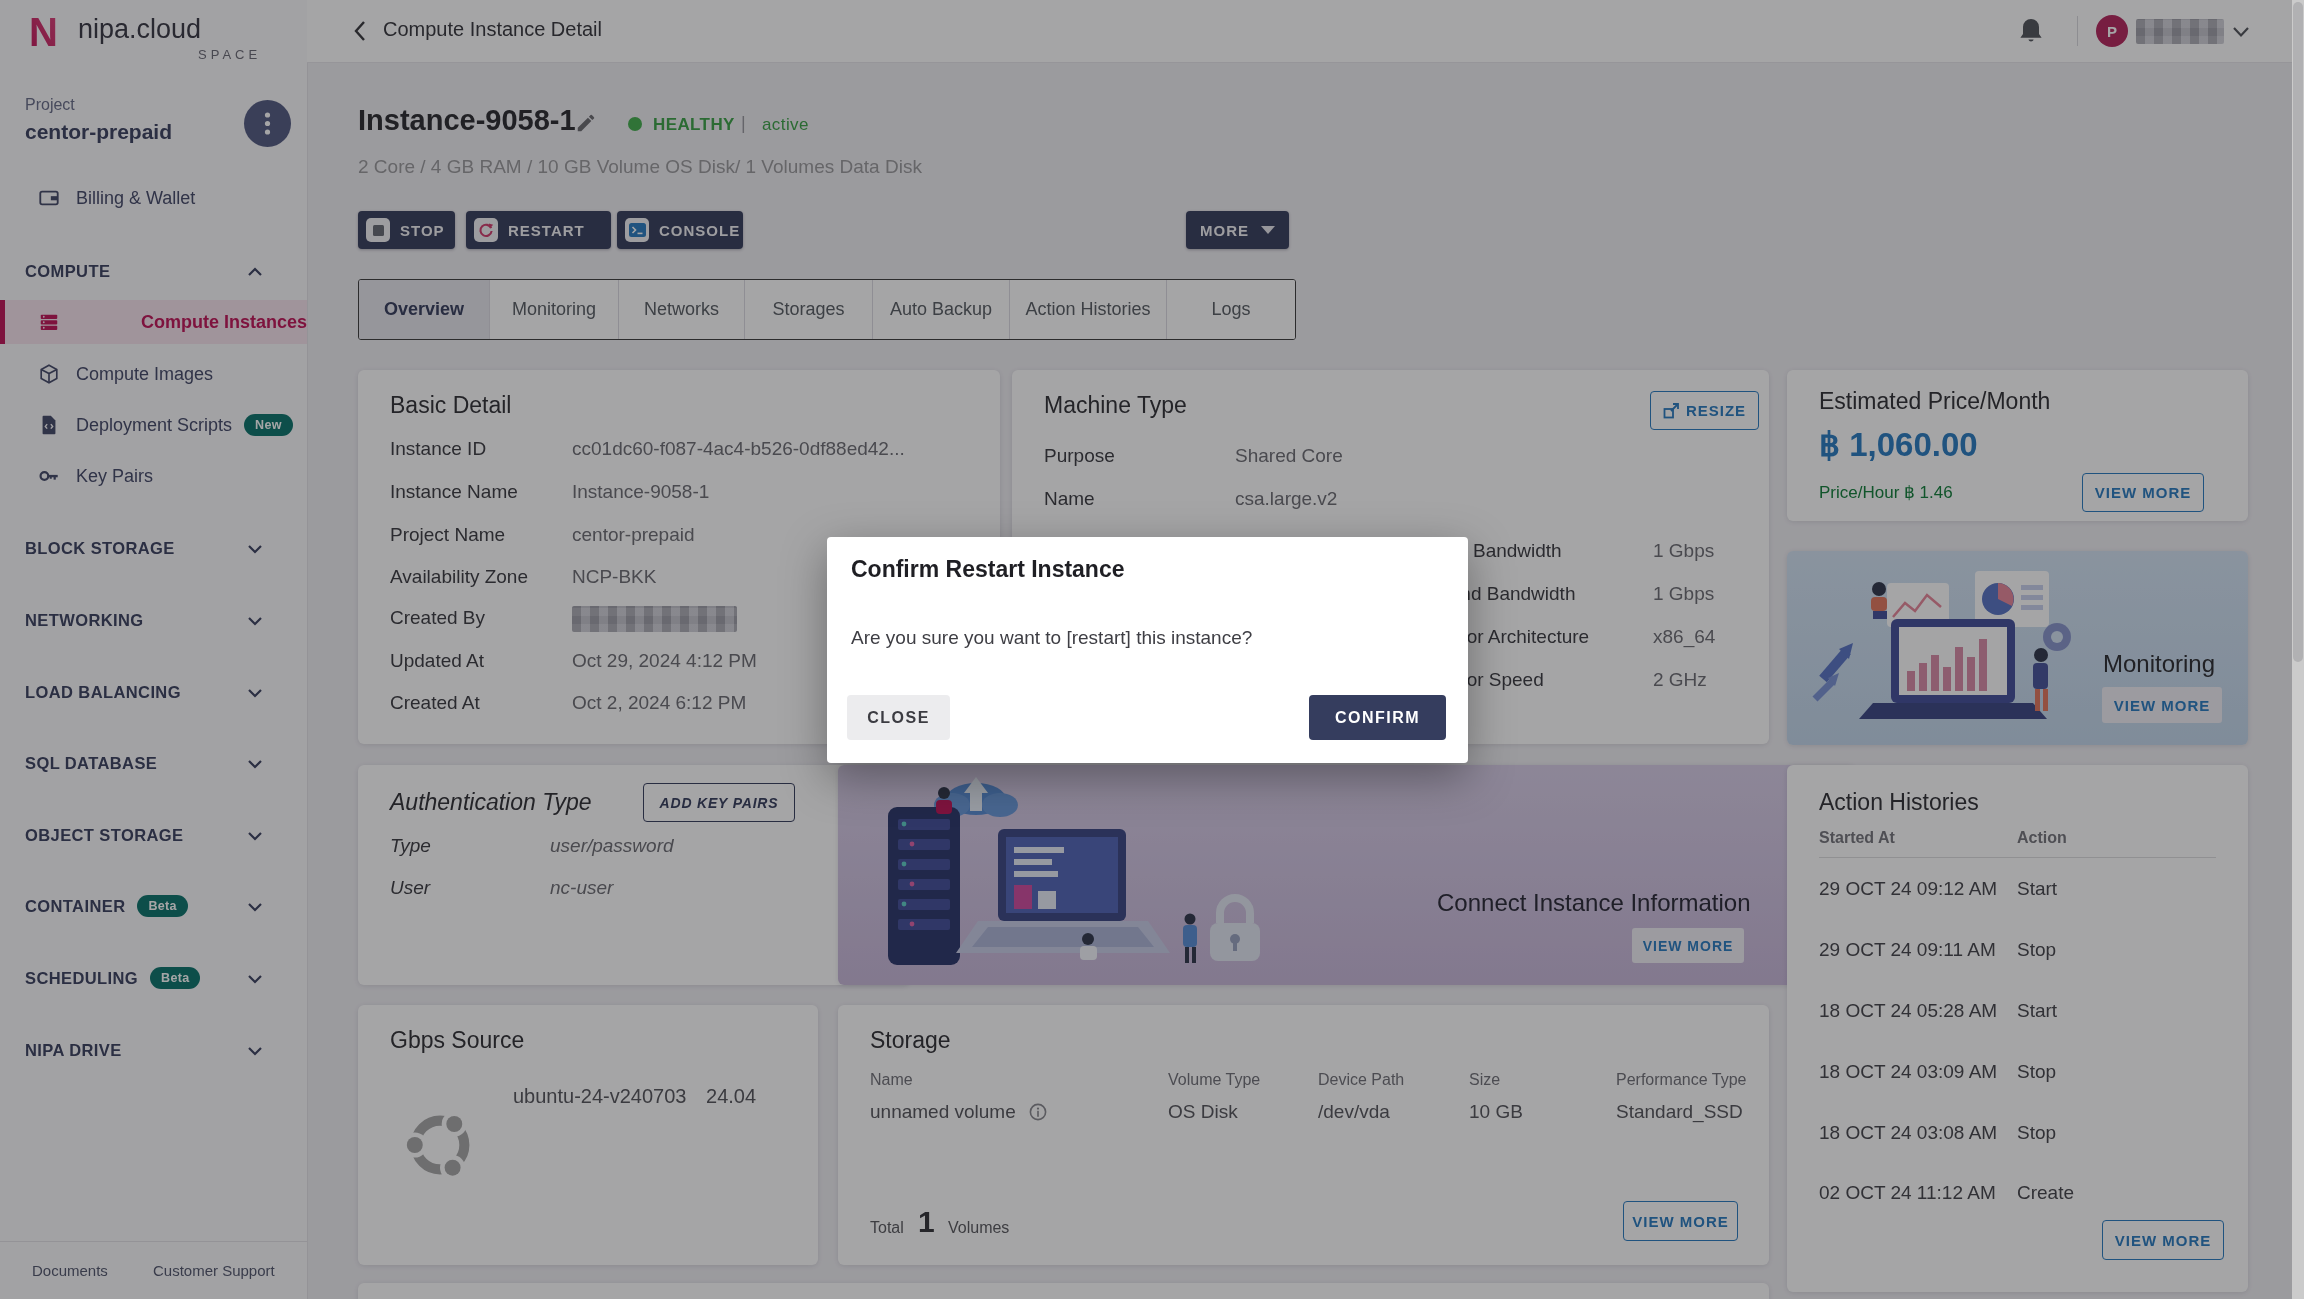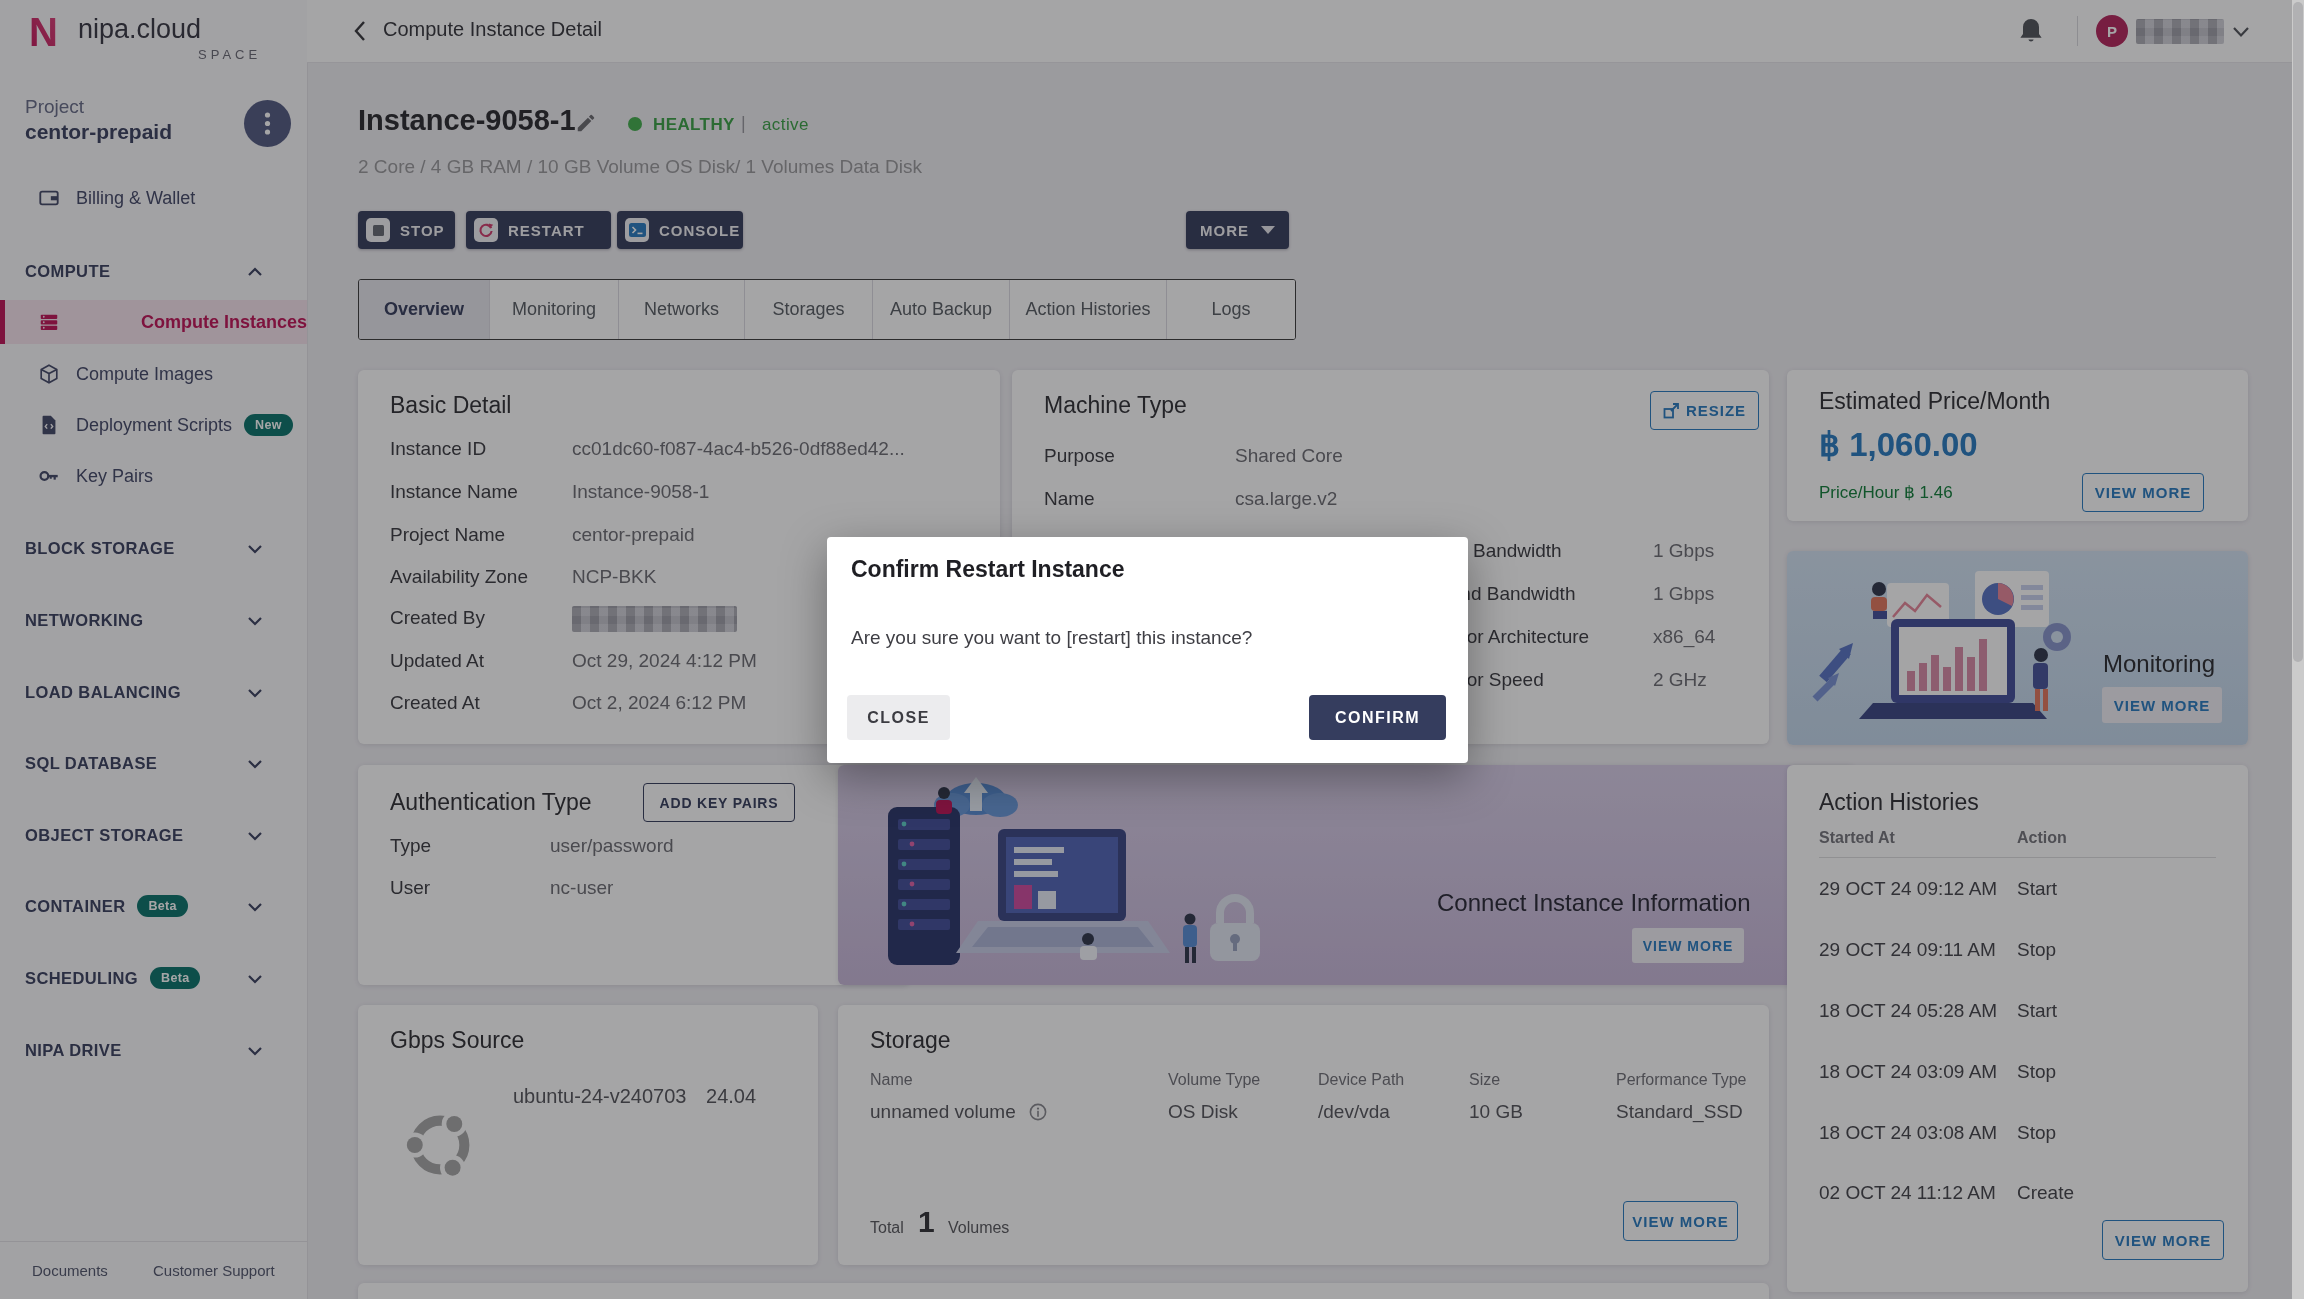"Project" .proj-label { font-size: 19px -> 16px }
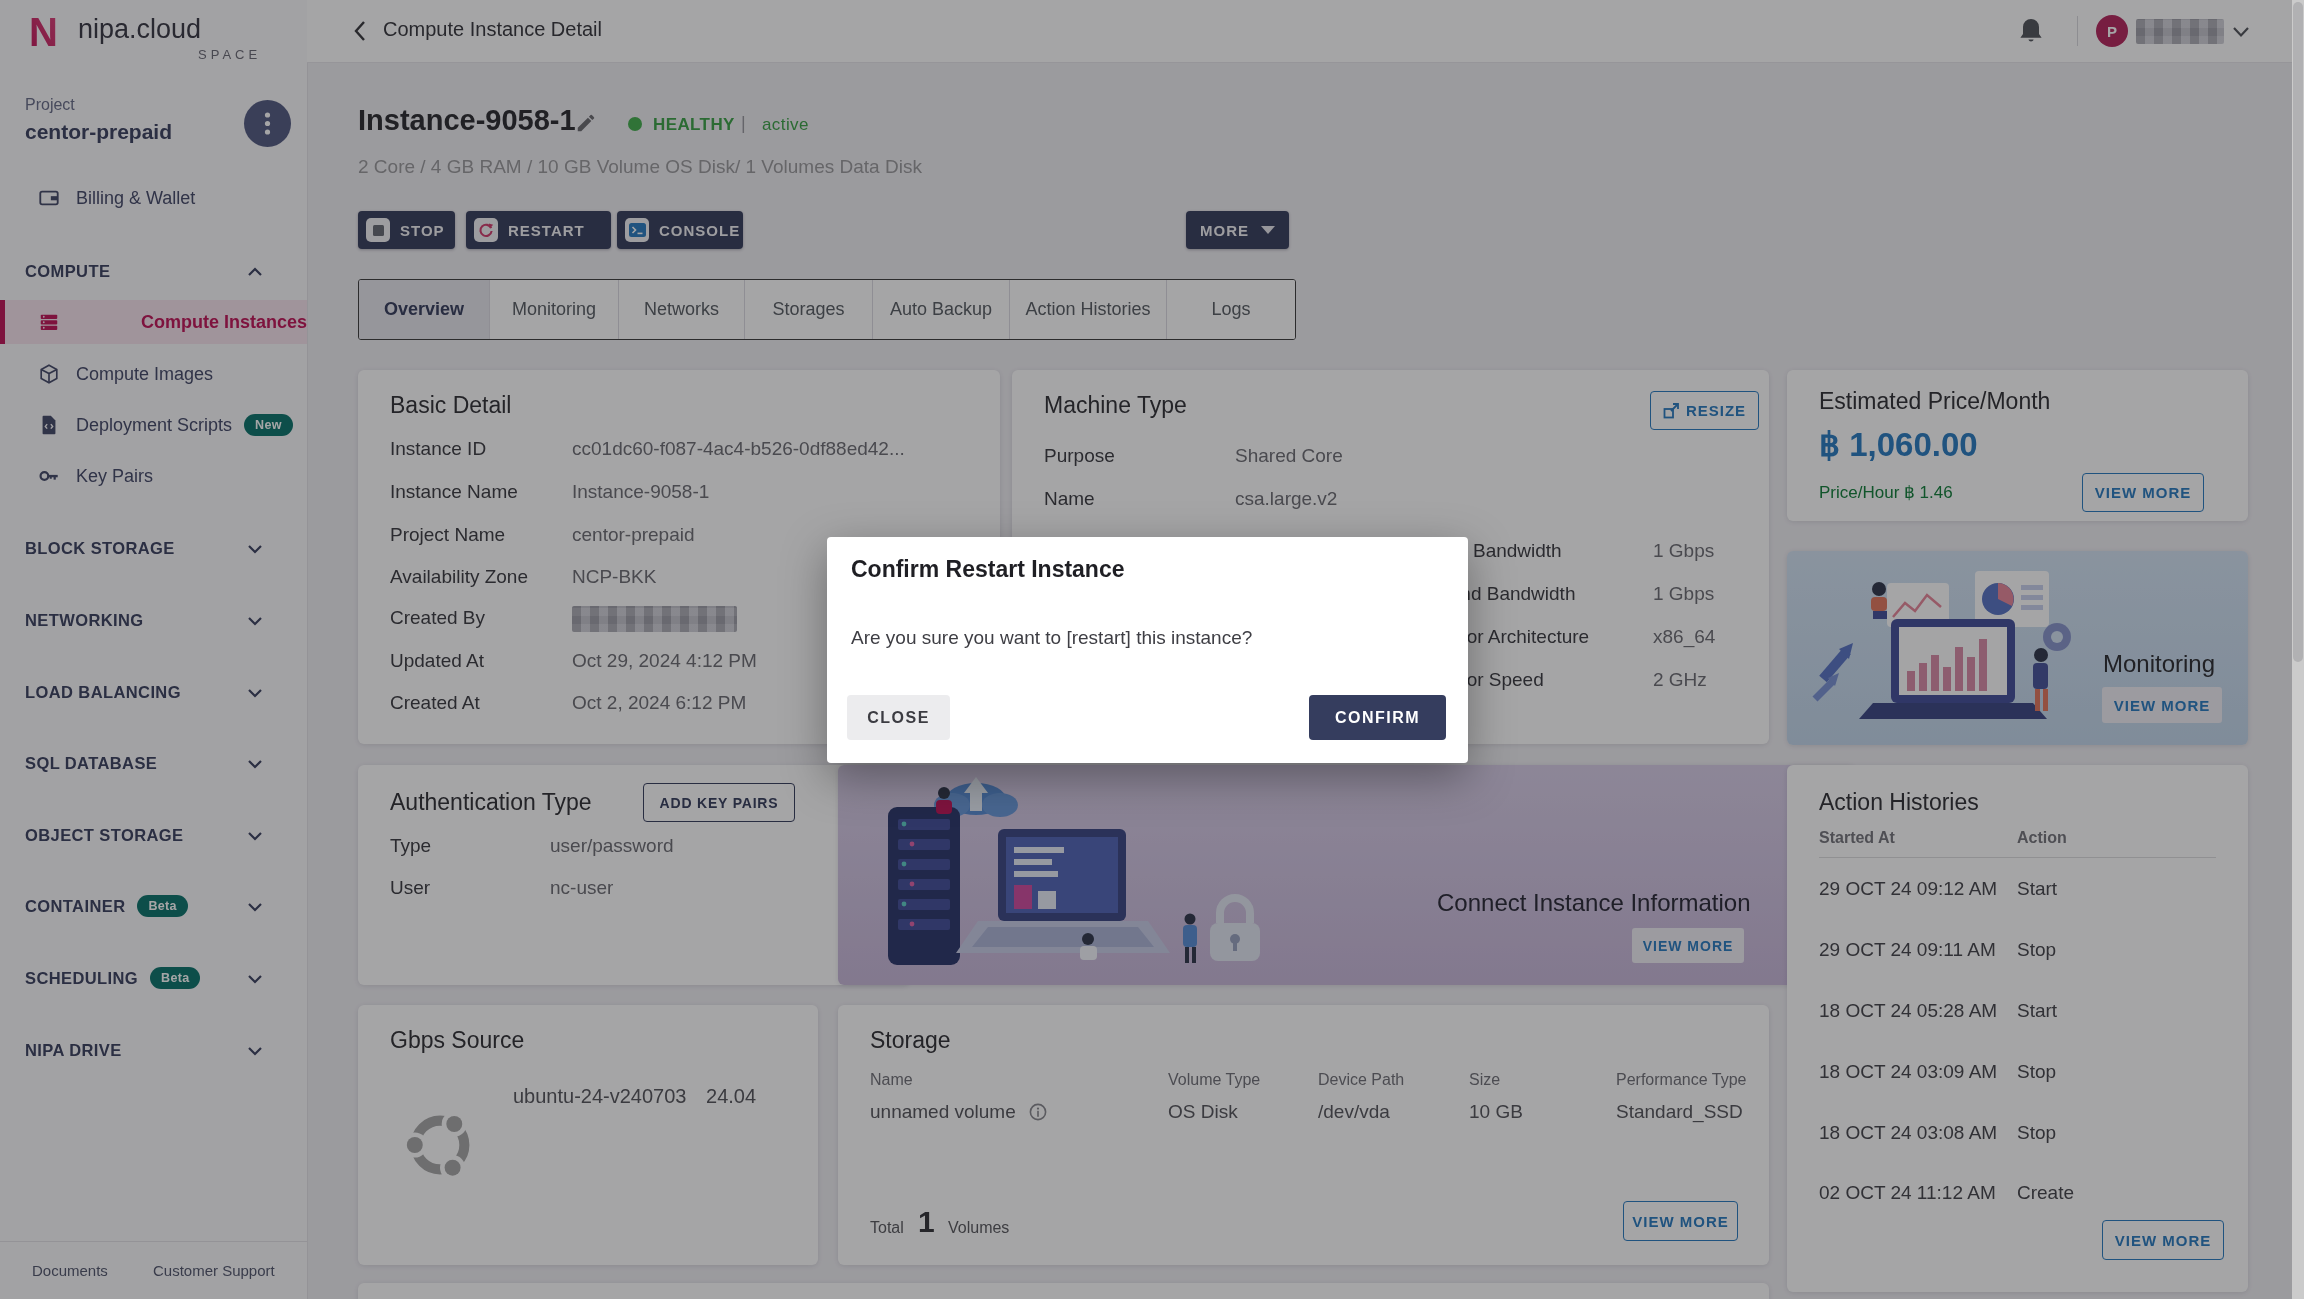"Authentication Type" div.card { font-style: none -> italic }
